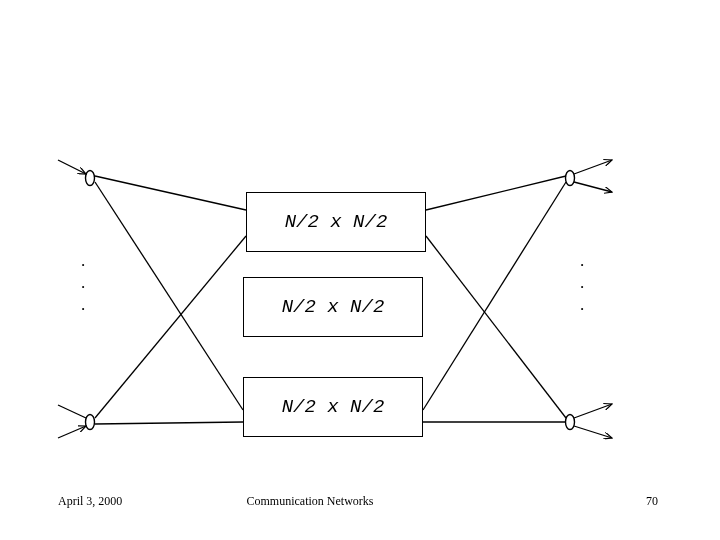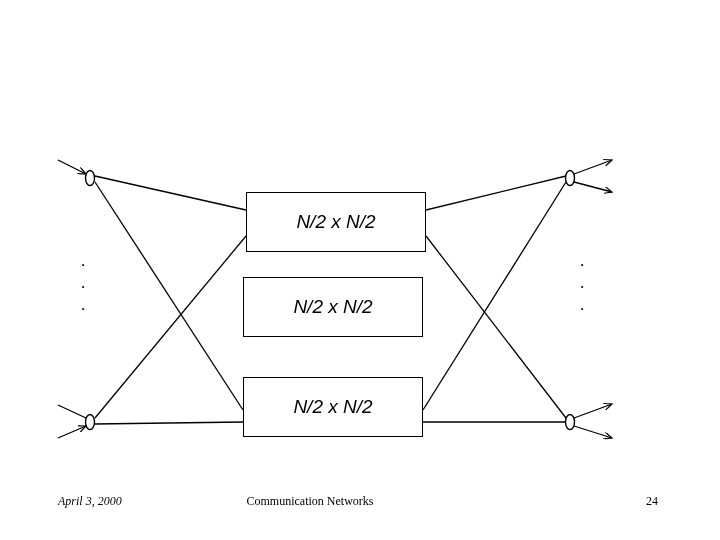"N/2 x N/2" .sw-box { font-family: Liberation Sans, sans-serif -> Liberation Mono, monospace }
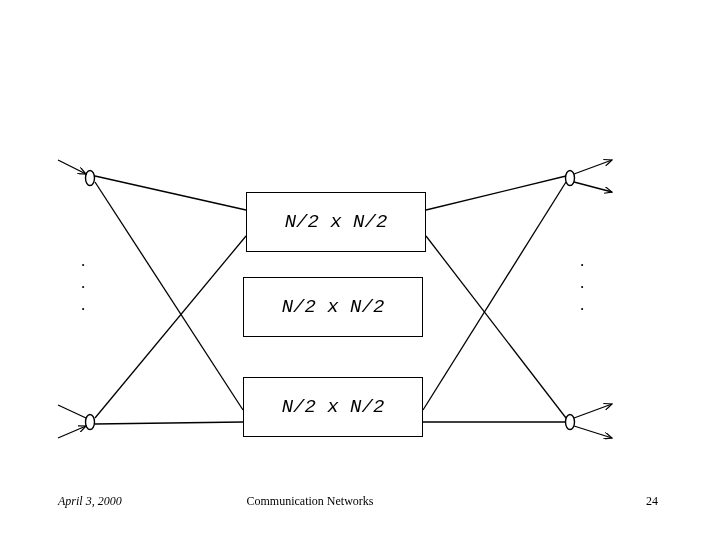"April 3, 2000" #footer-date { font-style: italic -> none }
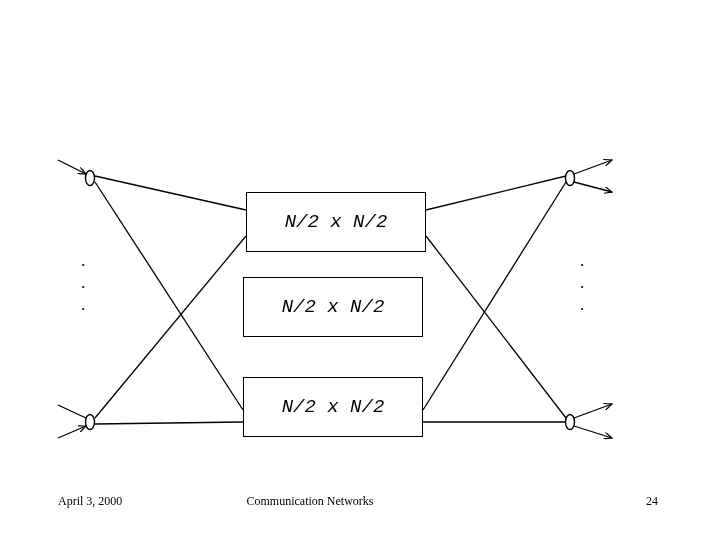"24" div { text: 24 -> 70 }
